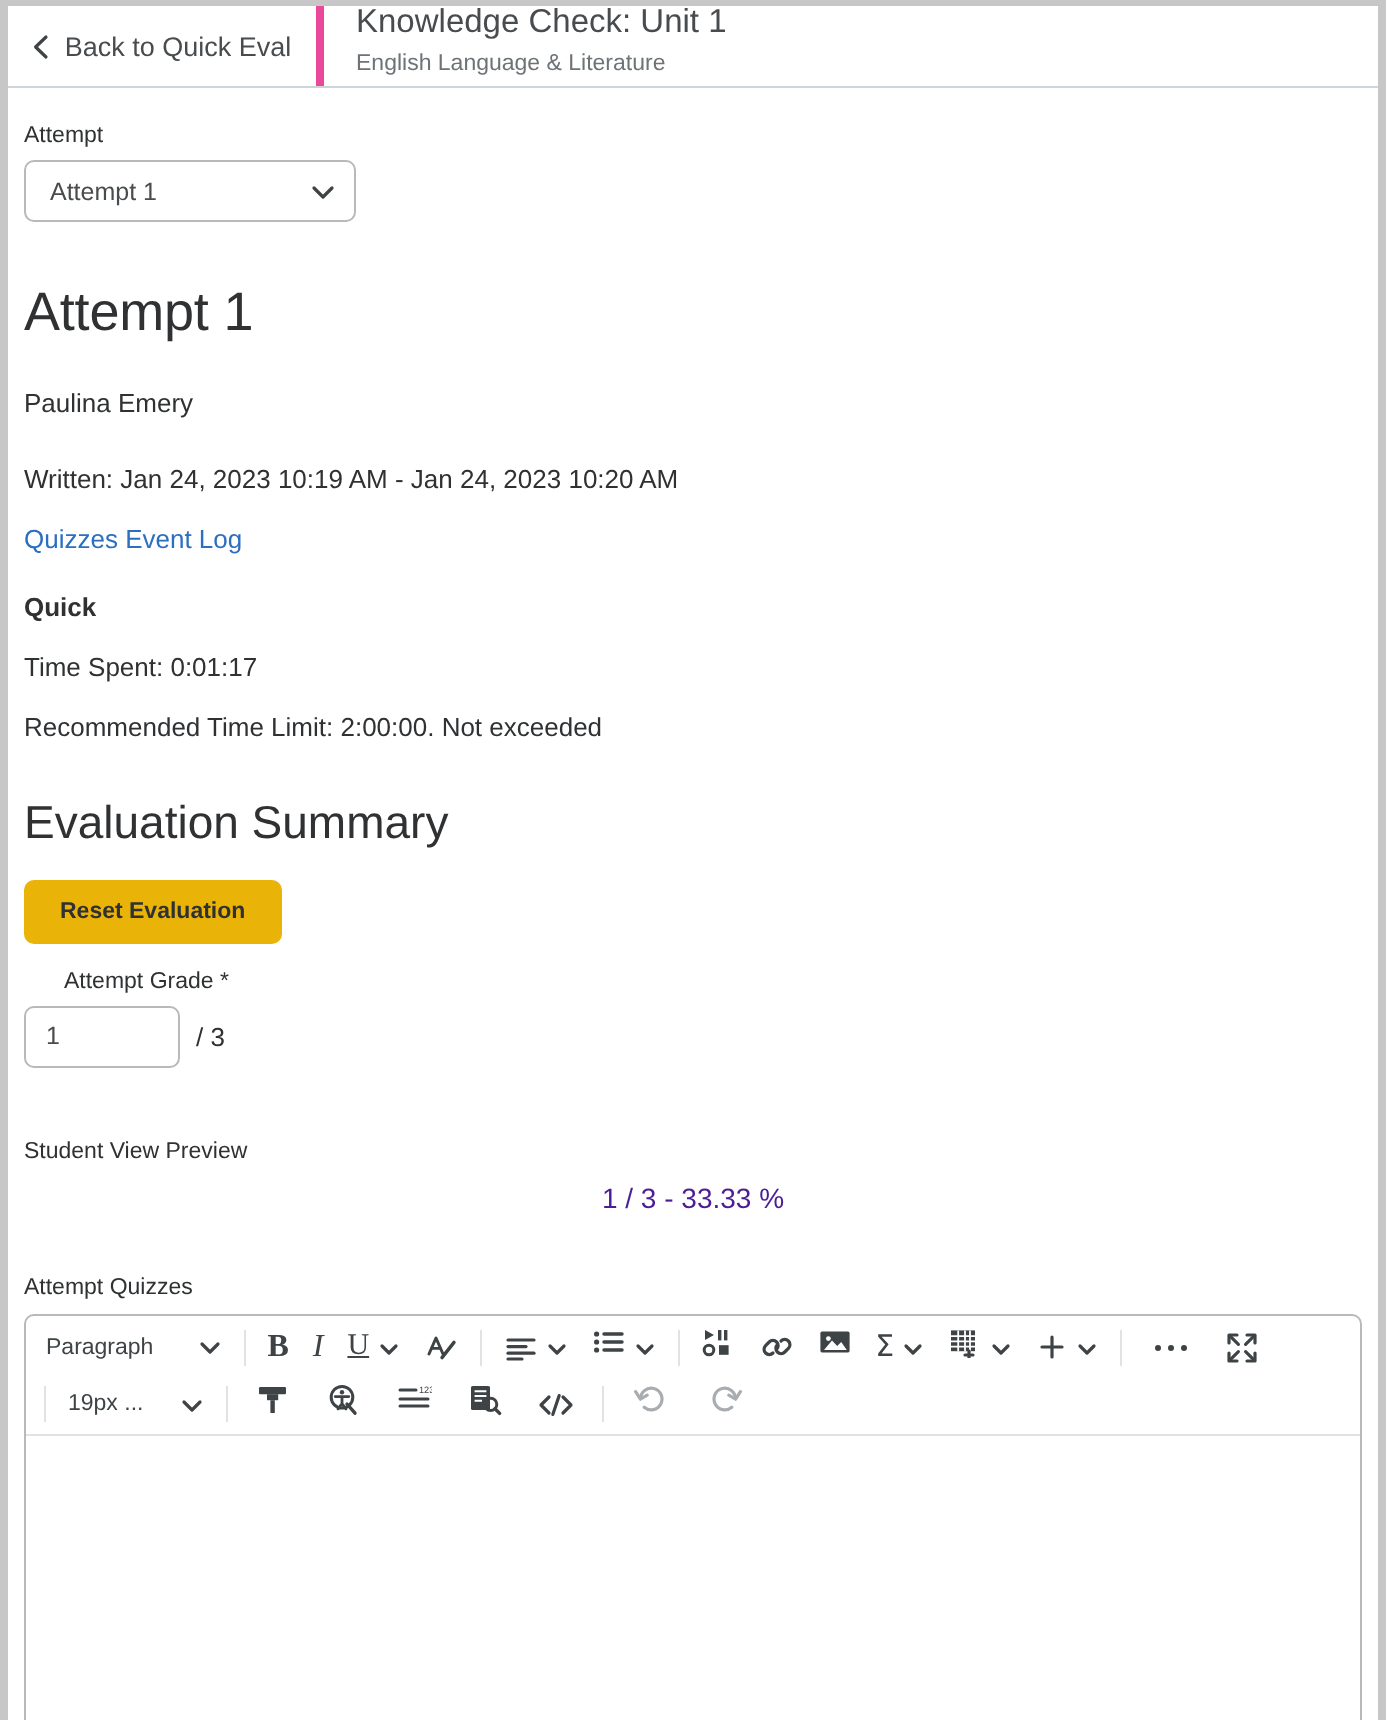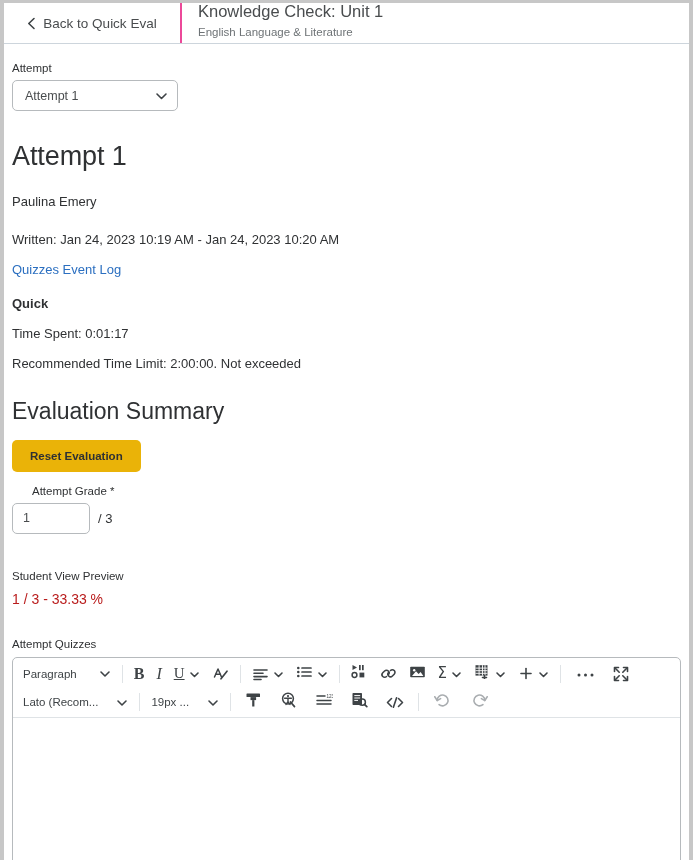"Back to Quick Eval" .back-btn { border-right: 2px solid #ec4899 -> 4px solid #ec4899; width: 178px -> 158px }
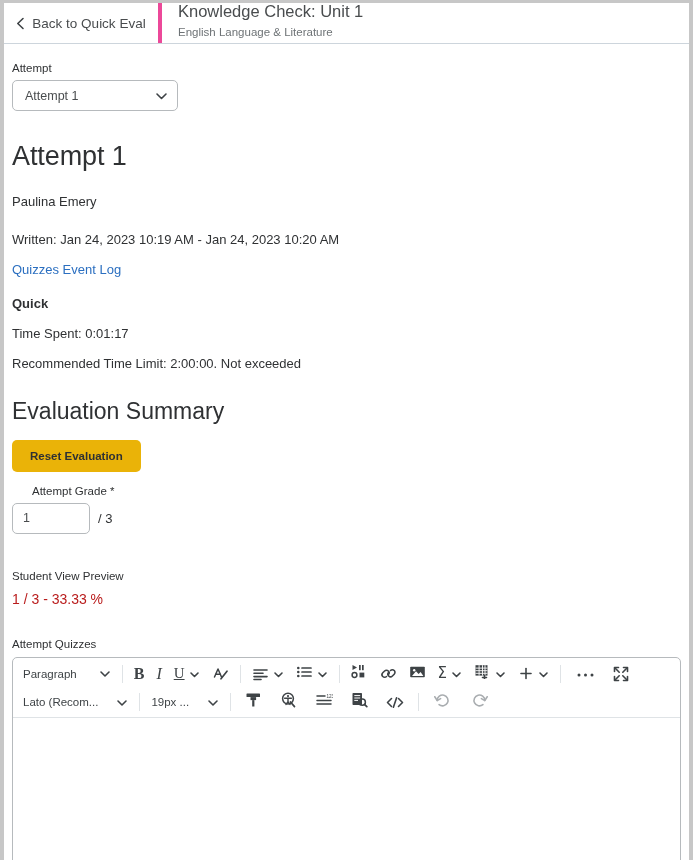"1 / 3 - 33.33" .preview-val { color: #b91c1c -> #4c1d95; text-align: none -> center }
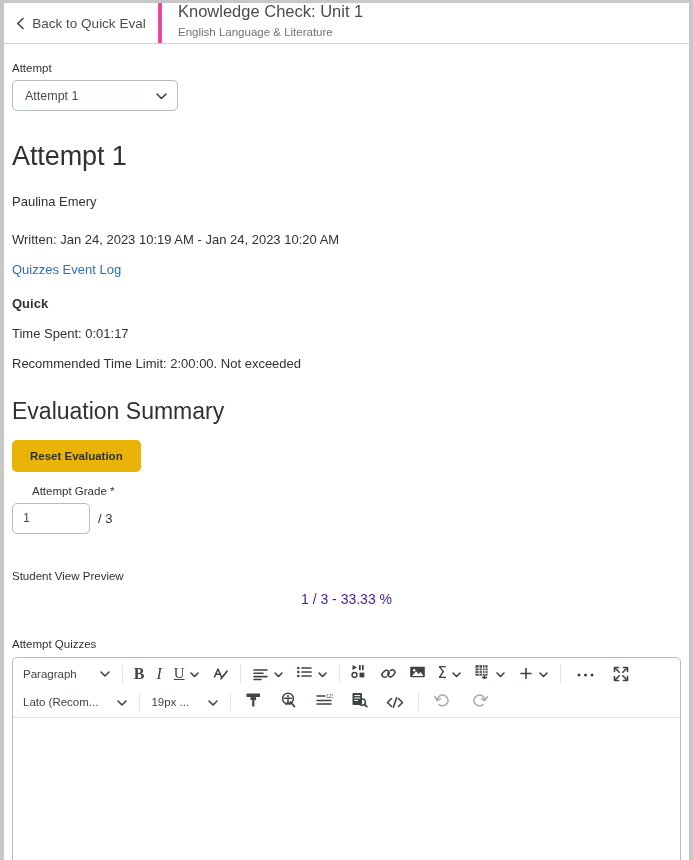"Lato (Recom..." div.tb-item { html: <div> <span>Lato (Recom...</span> <span></span> <span> <svg> <polyline></polyline> </svg> </span> </div> -> none }
